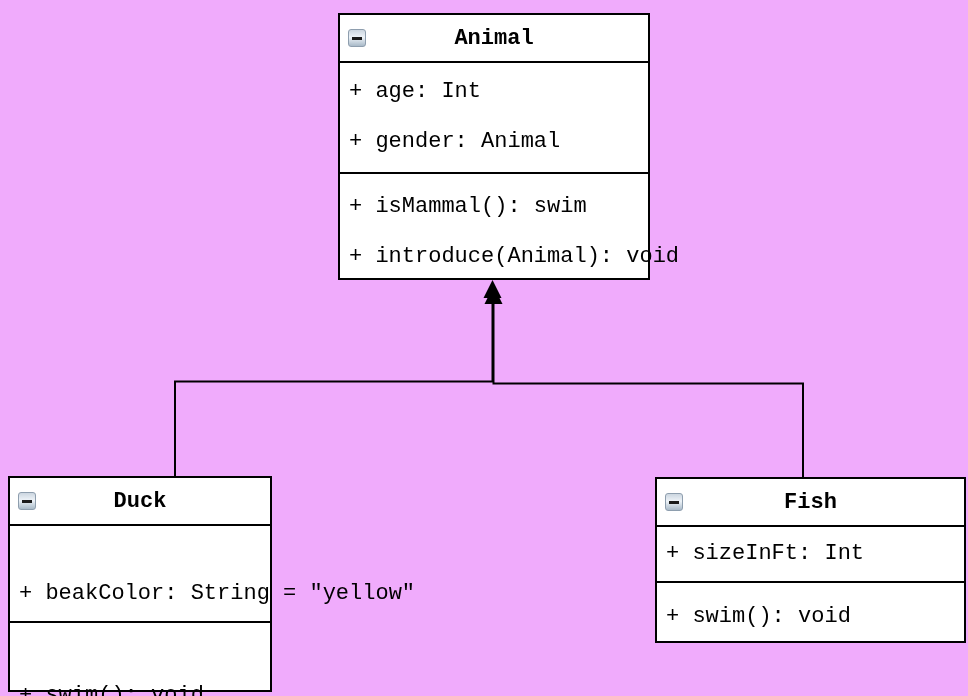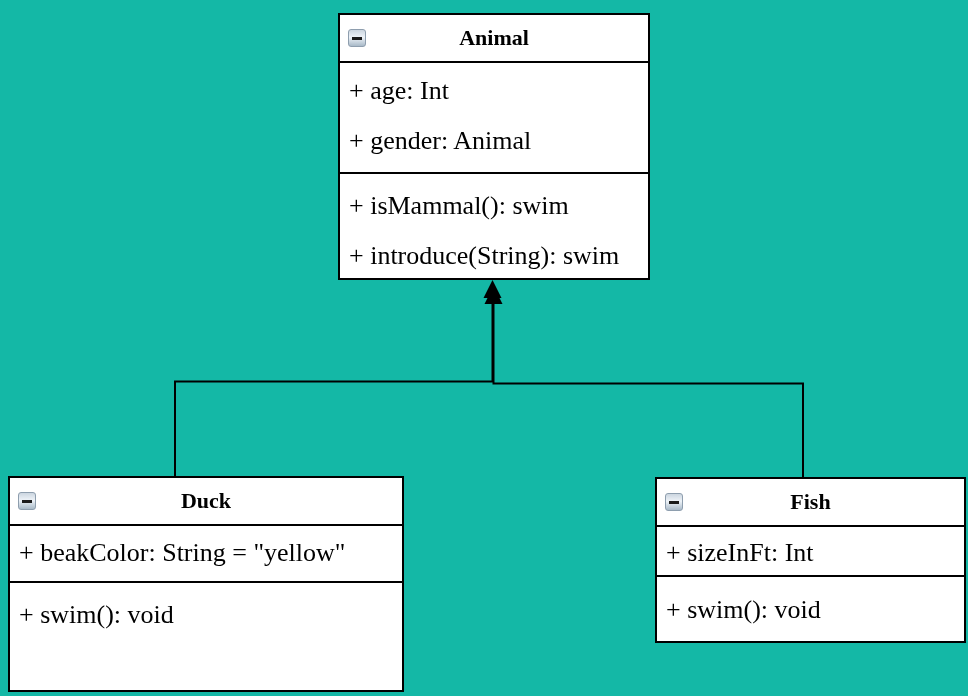"Animal" #canvas { background: #14b8a6 -> #f0abfc; font-family: Liberation Serif, serif -> Liberation Mono, monospace }
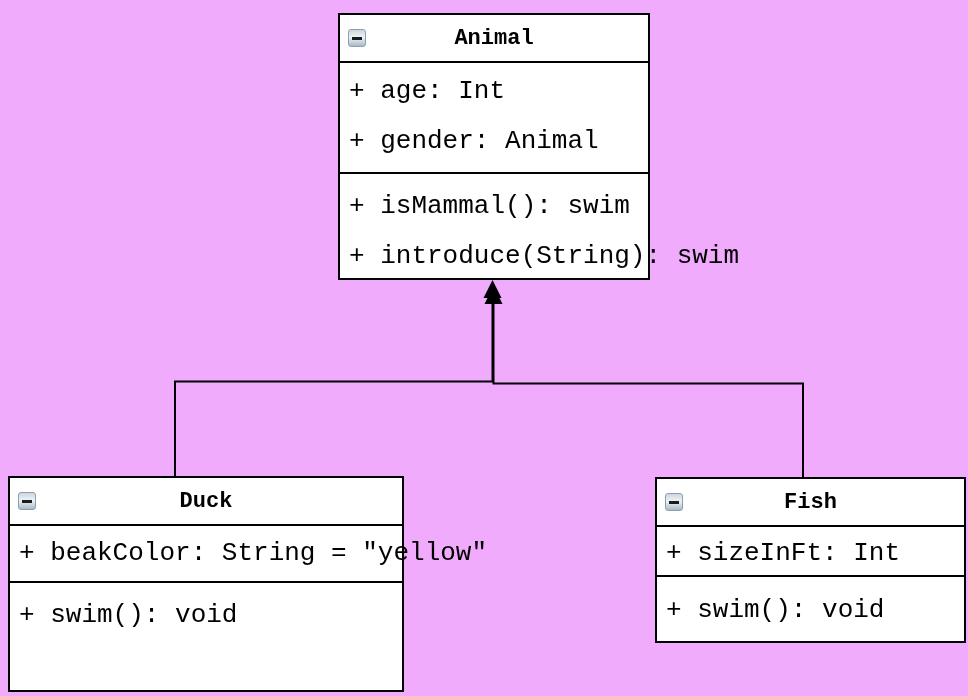"+ age: Int" .uml-row { font-size: 26px -> 22px }
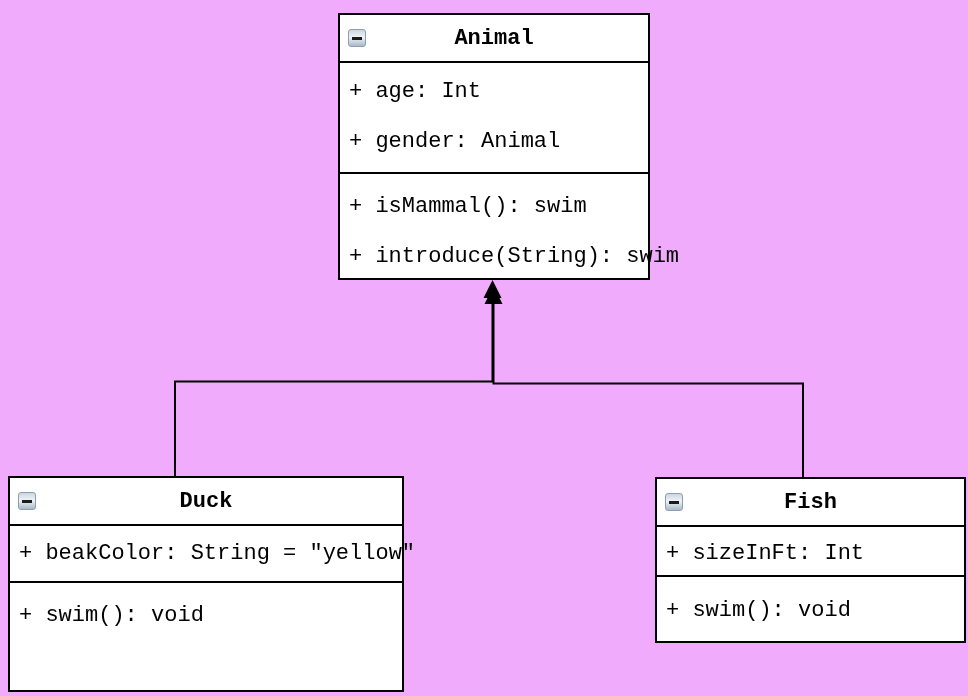"+ introduce(String): swim" div.uml-row { text: String): swim -> Animal): void }
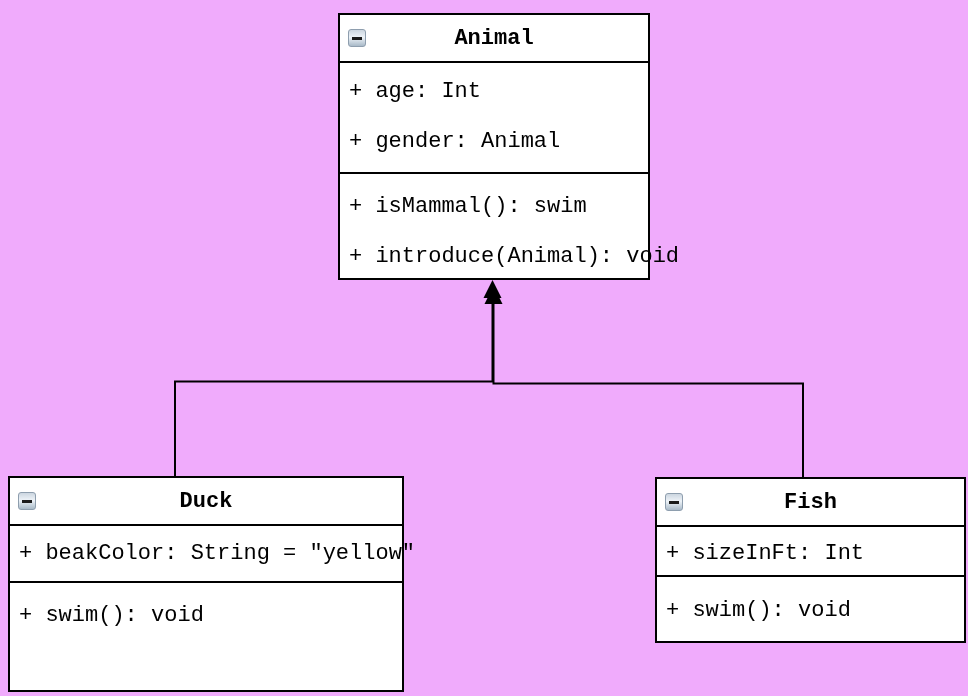"Duck" #class-duck { gap: none -> 40px; width: 396px -> 264px }
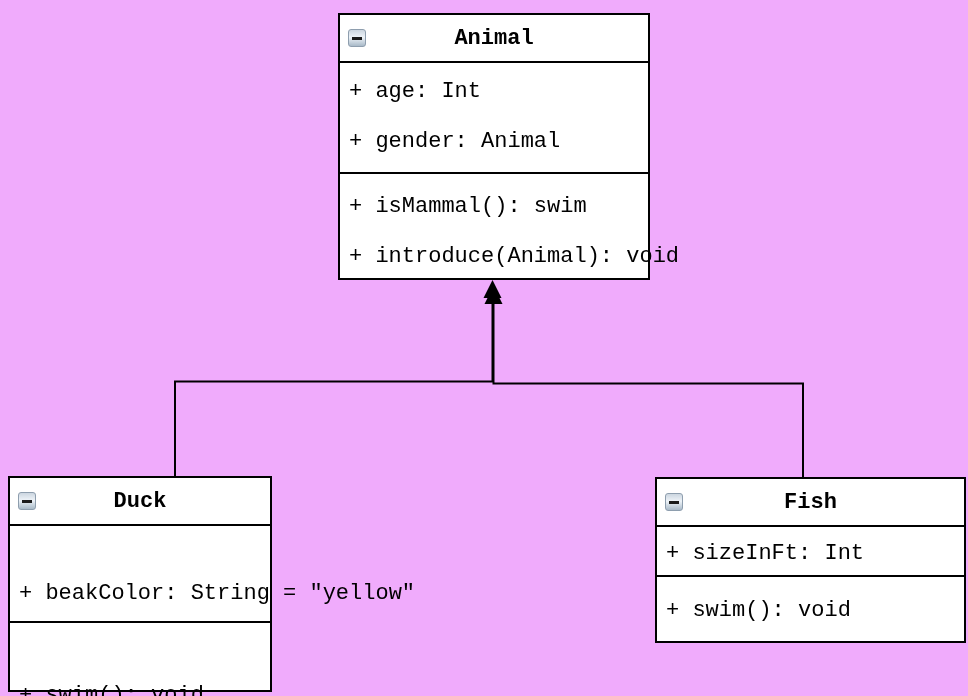"+ sizeInFt: Int" .attrs-fish { height: 50px -> 56px }
